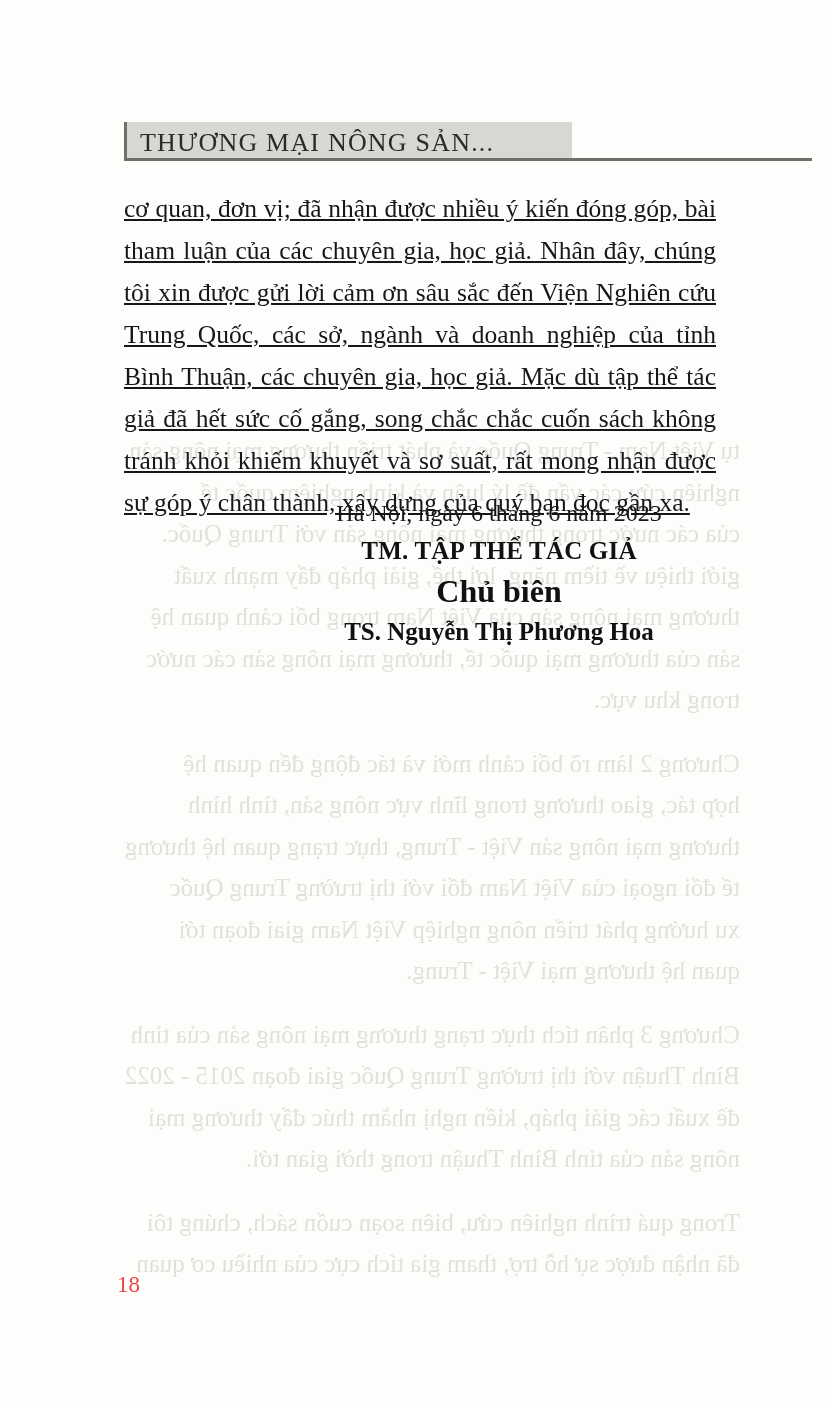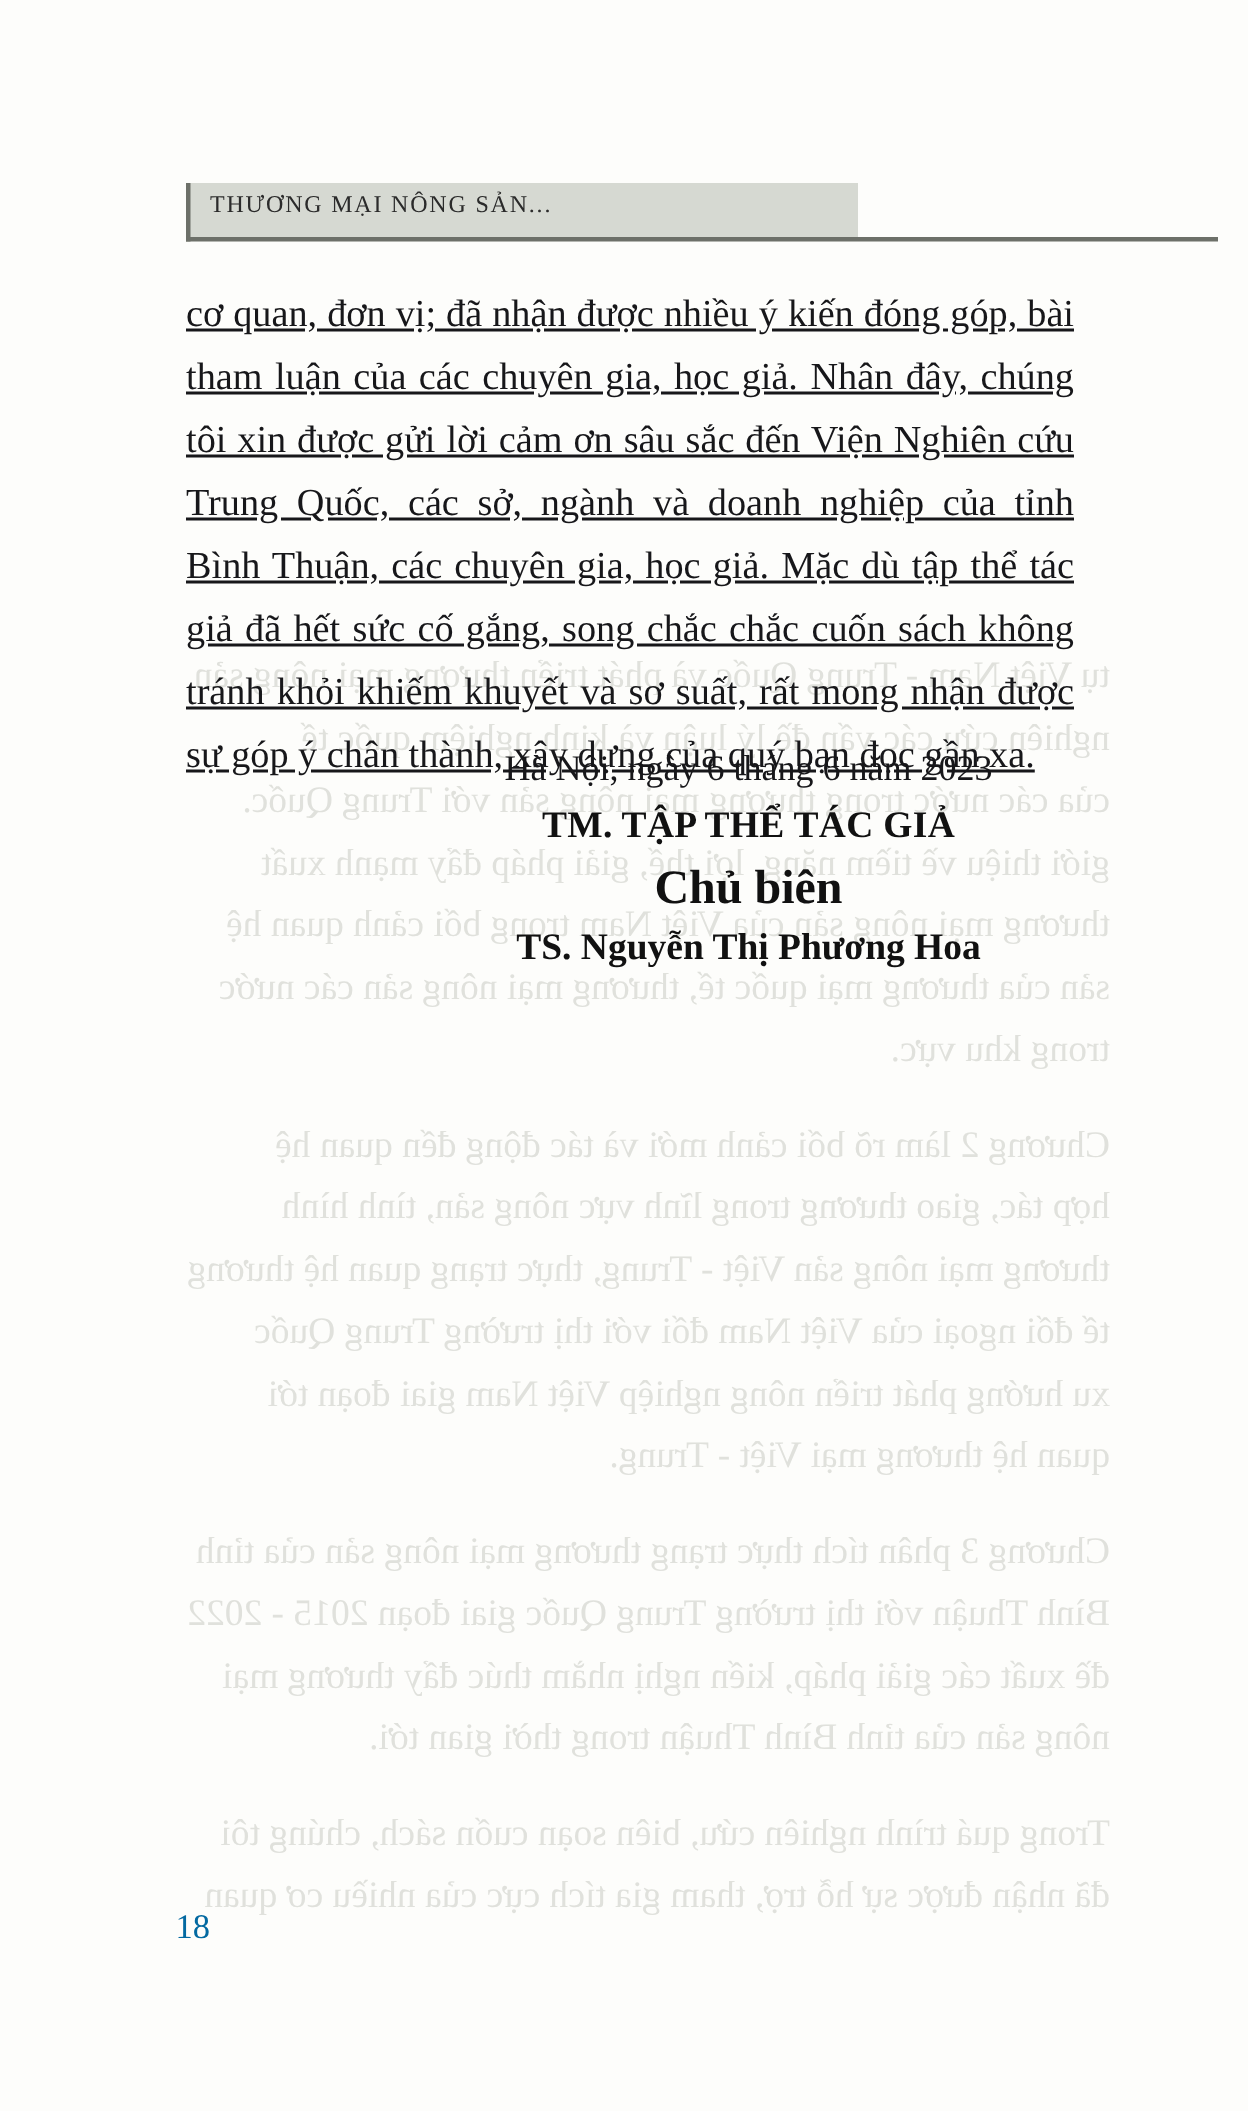"THƯƠNG MẠI NÔNG SẢN..." .header-title { font-size: 16px -> 26px }
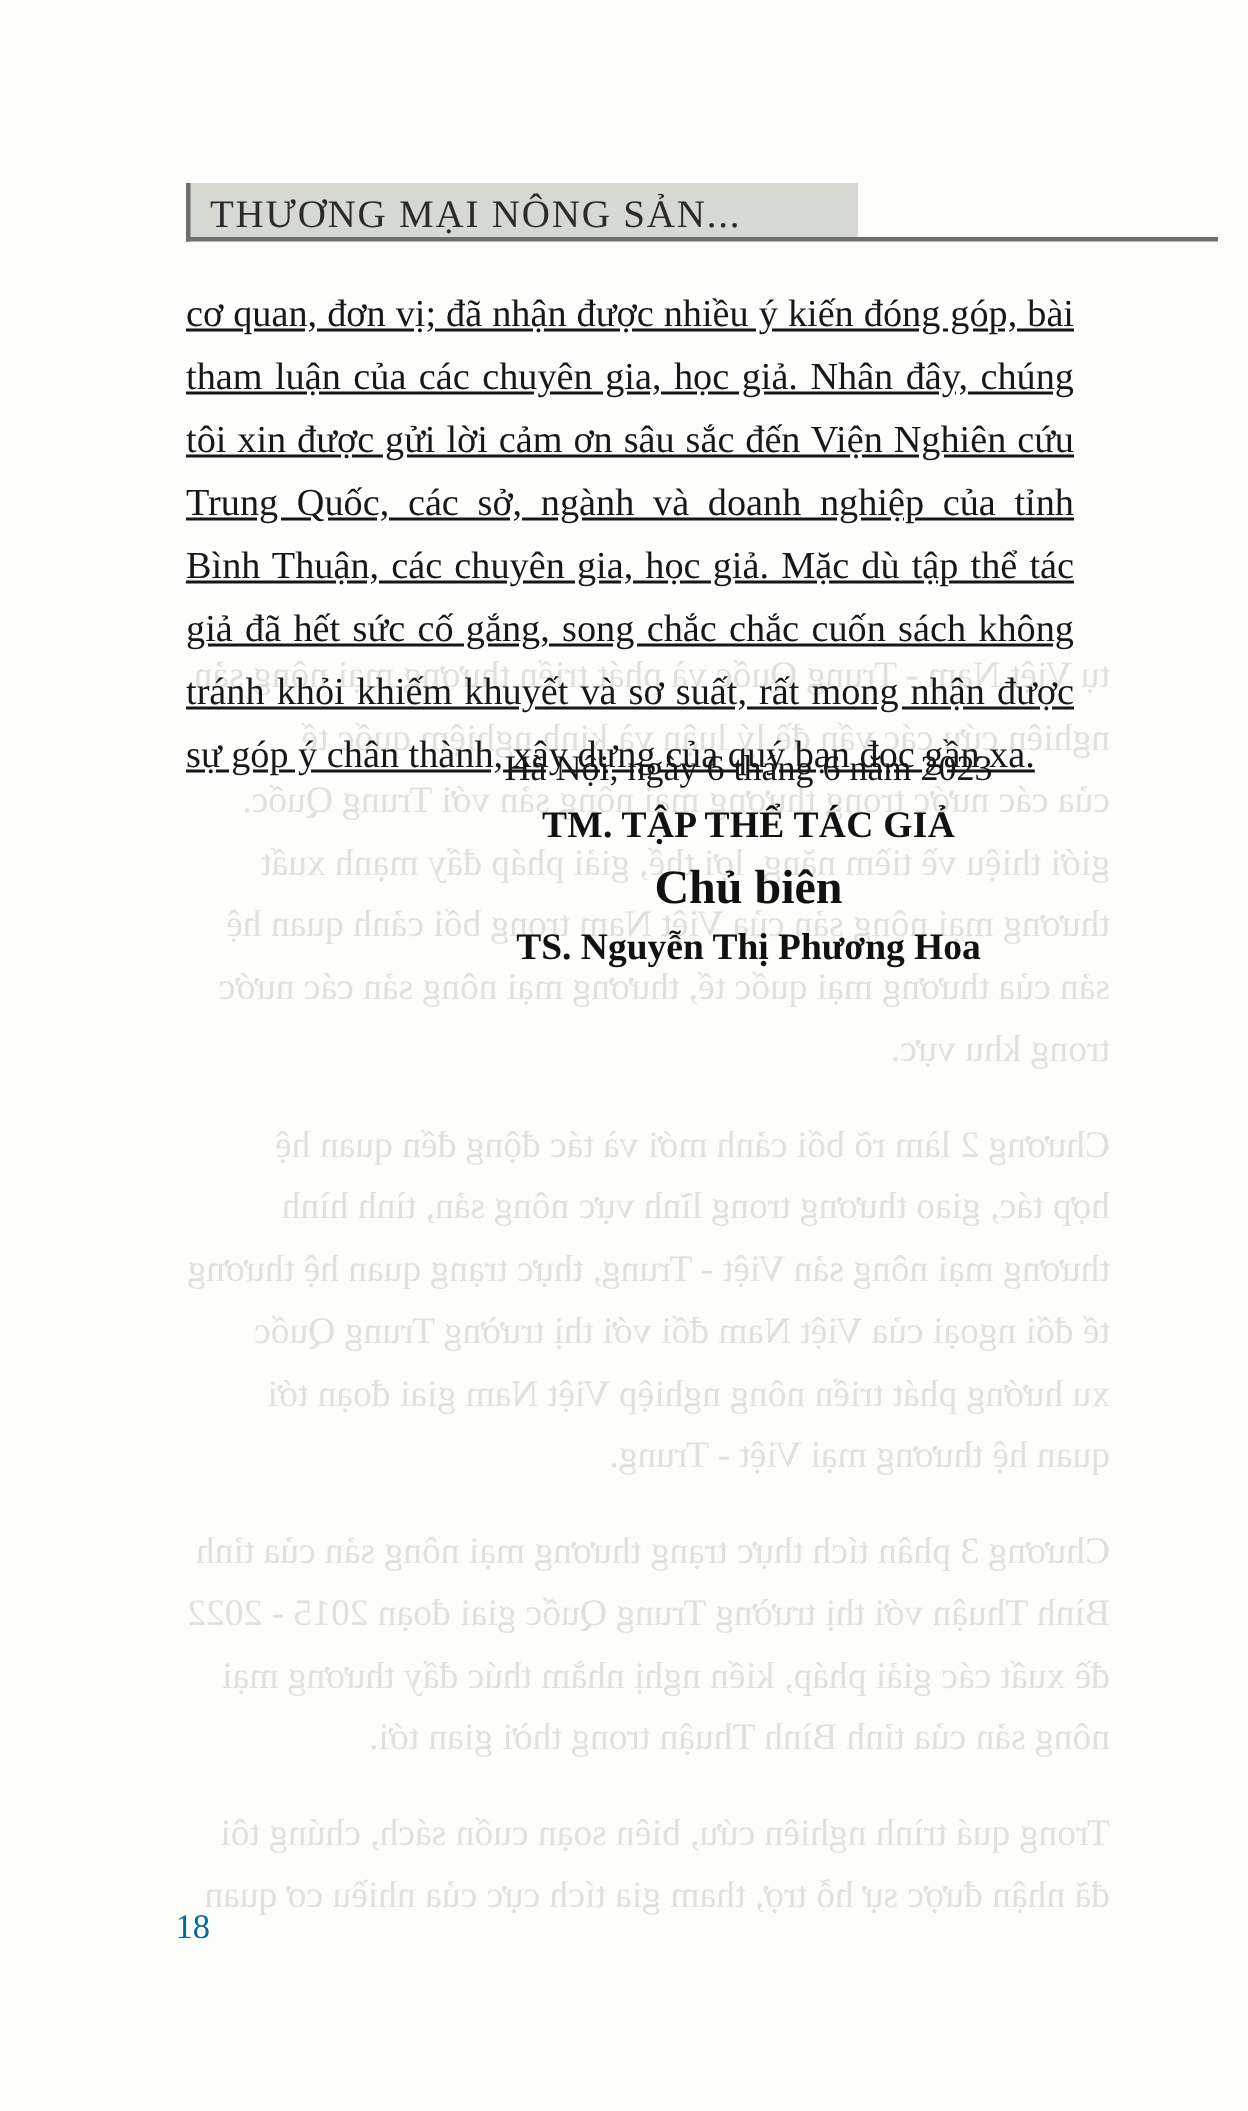"18" .page-number { color: #0369a1 -> #ef4444 }
